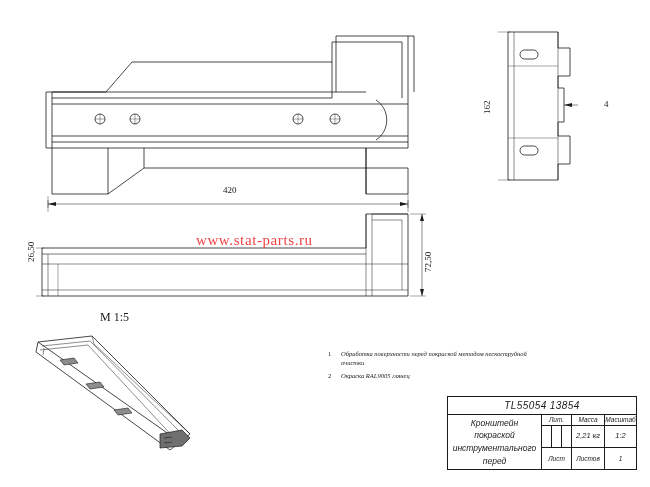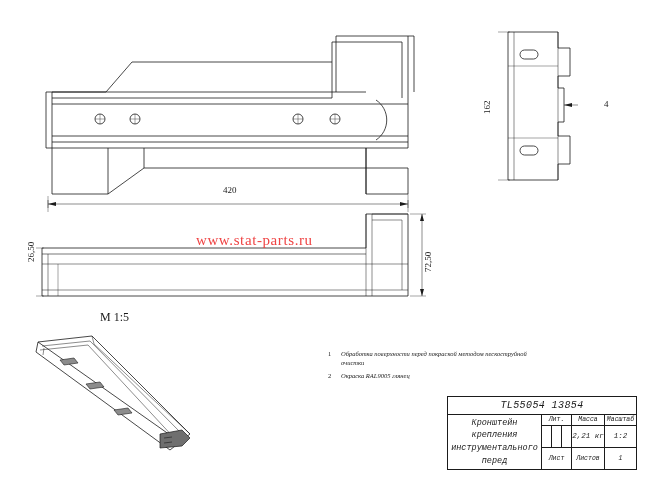"TL55054 13854" #titleblock { font-family: Liberation Mono, monospace -> Liberation Sans, sans-serif }
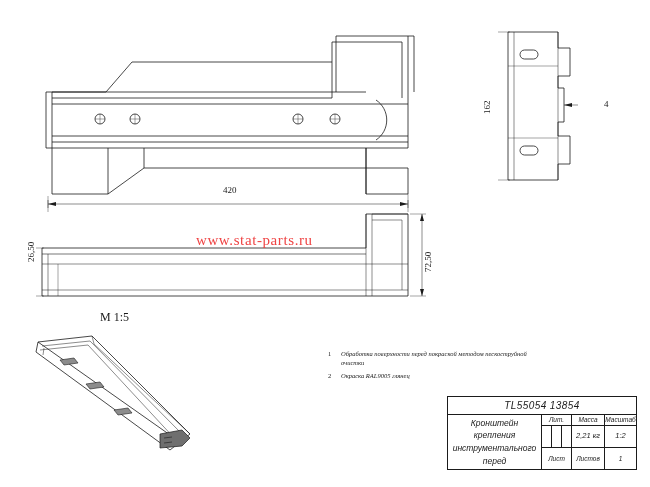"Кронштейн крепления" span { text: крепления -> покраской }
